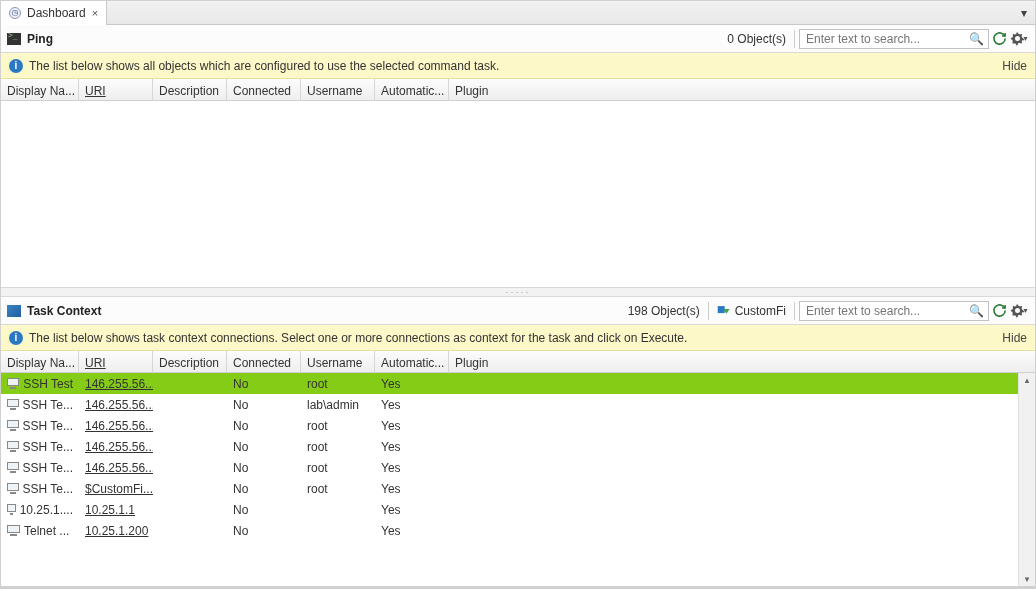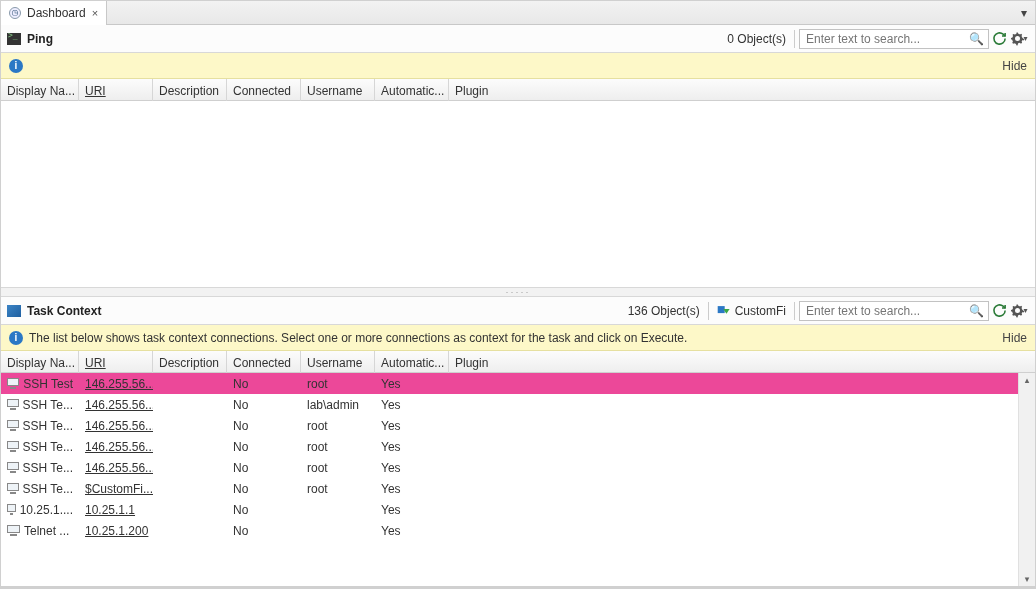"The list below shows all" span { html: none -> <span>The list below shows all objects which are configured to use the selected command task.</span> }
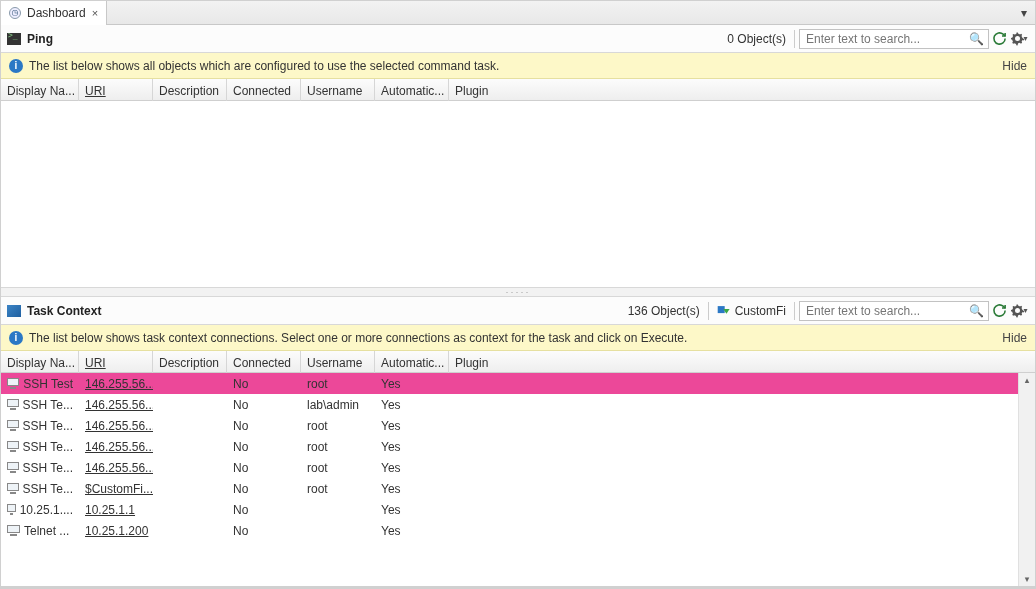"136 Object(s)" span.object-count { text: 136 -> 198 }
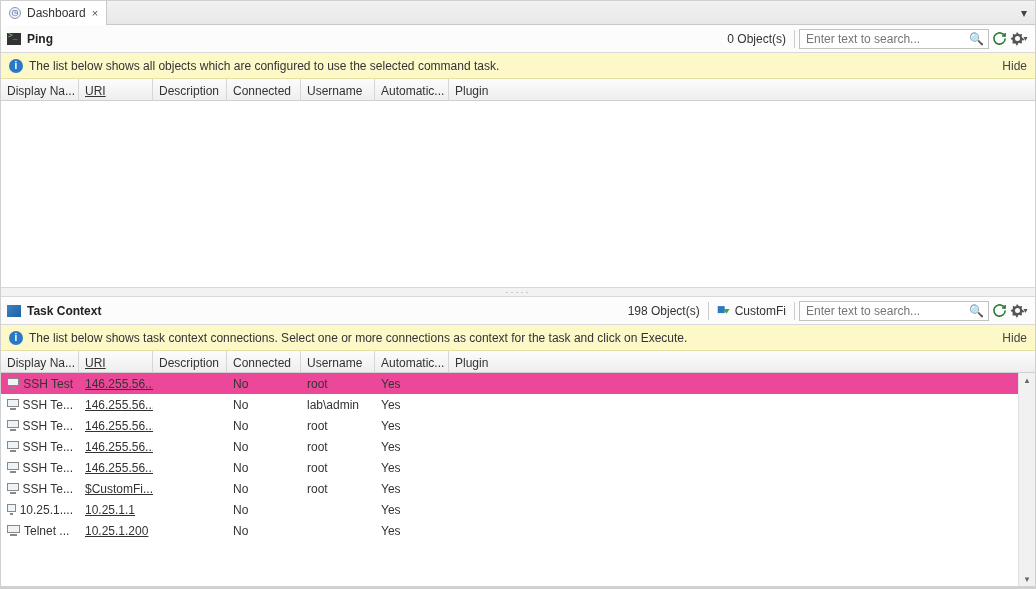"SSH Test" .row.selected { background: #ec4899 -> #84cc16 }
